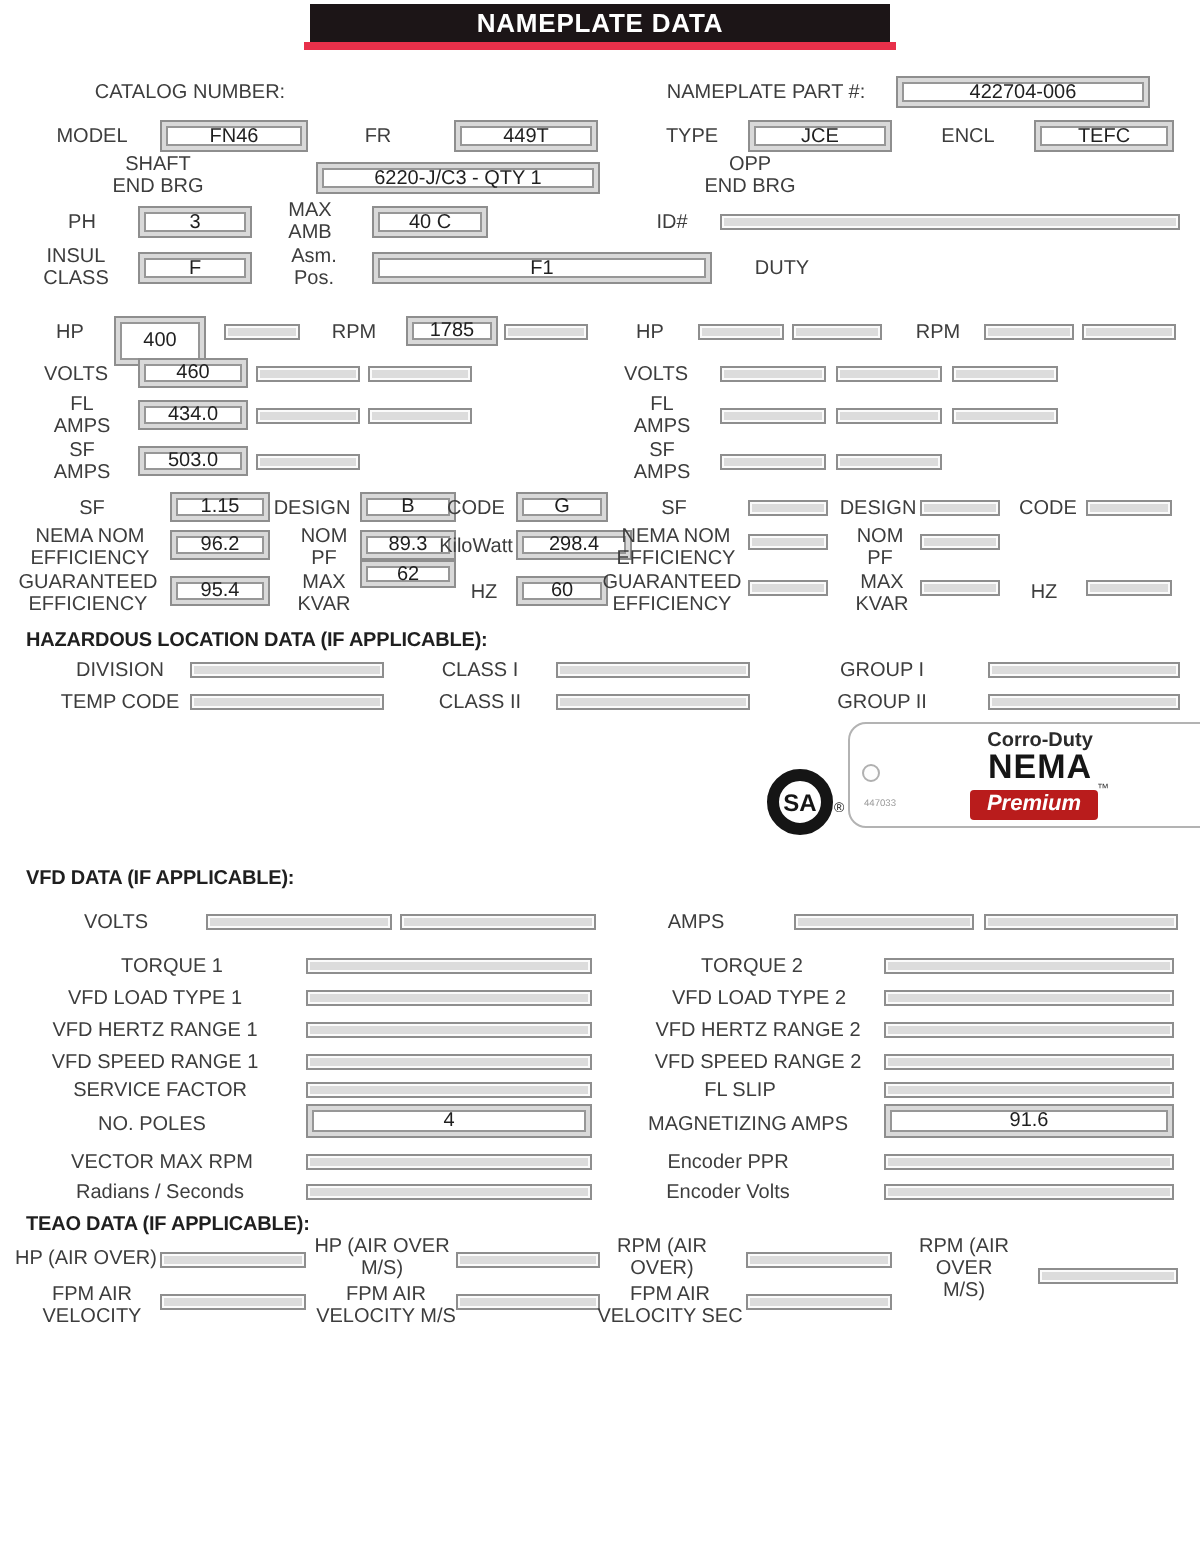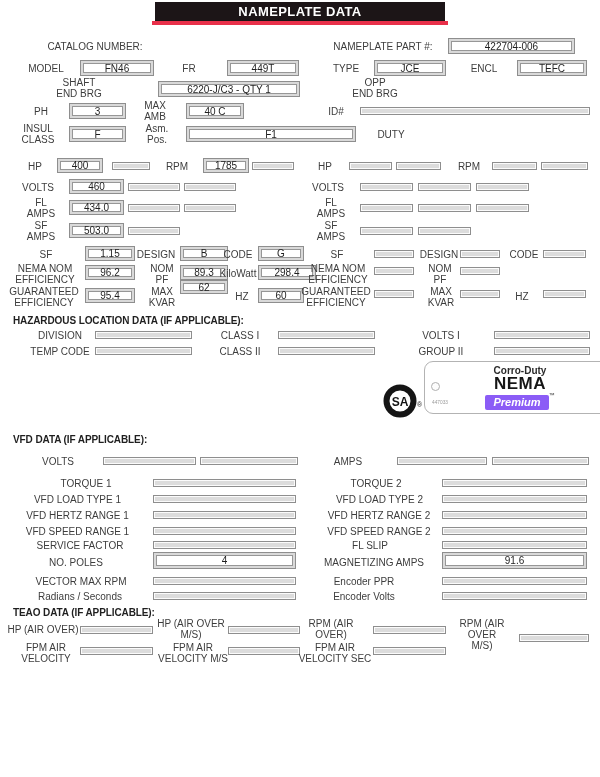"400" div.box { height: 15px -> 25px }
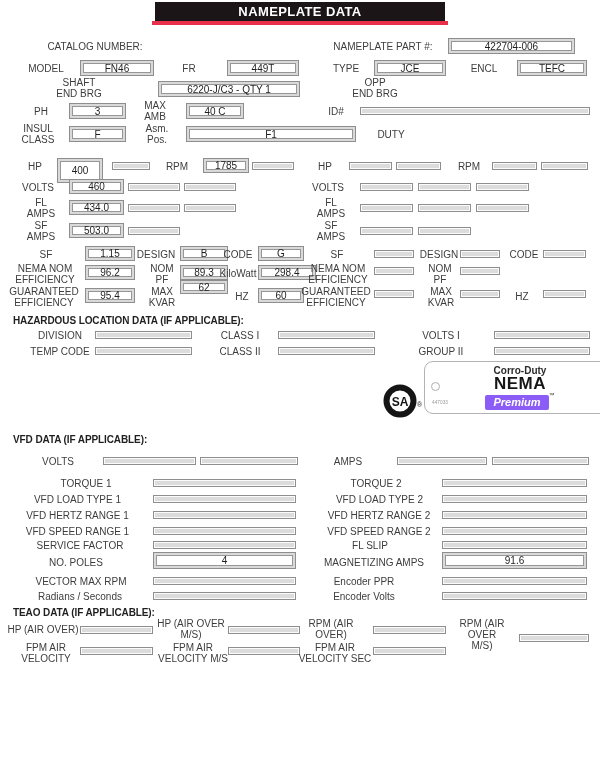"VOLTS I" div.lbl { text: VOLTS -> GROUP }
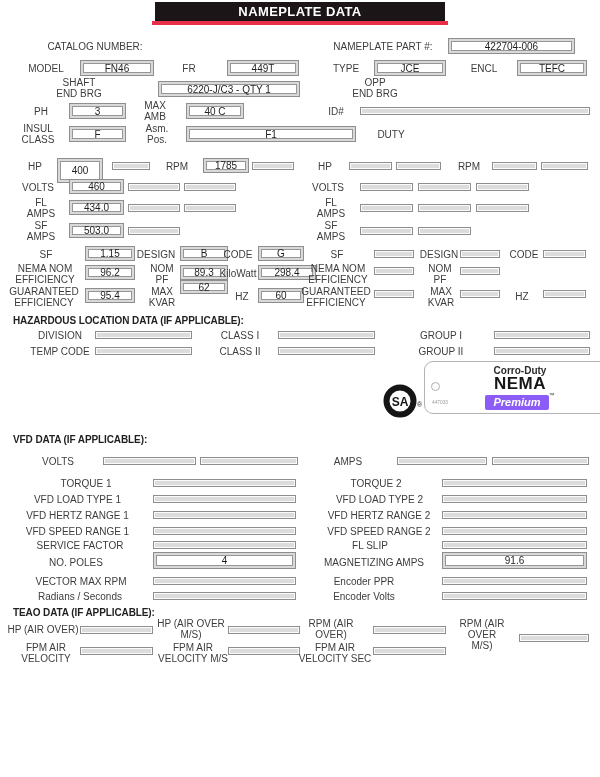"Premium" .plate-prem { background: #8b5cf6 -> #b91c1c }
